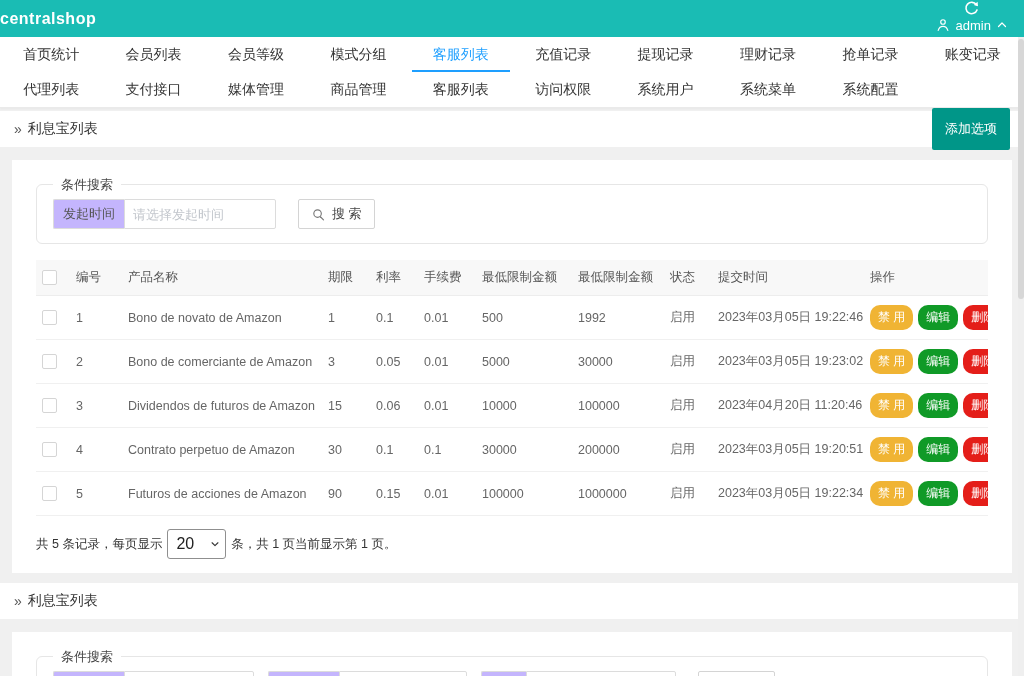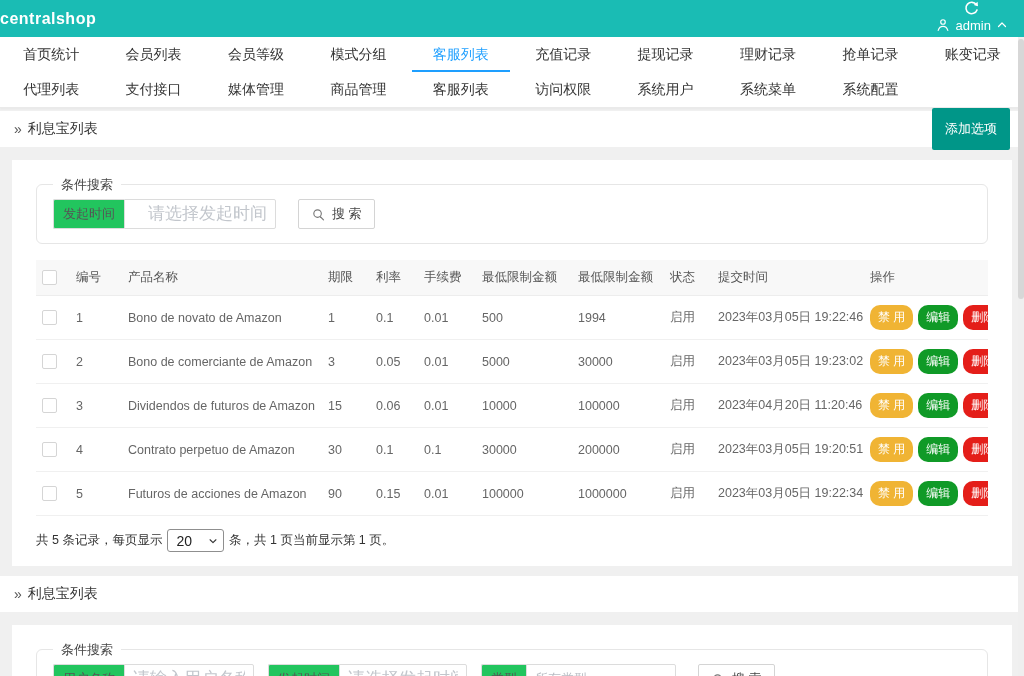"发起时间" .input-label { background: #22c55e -> #c4b5fd }
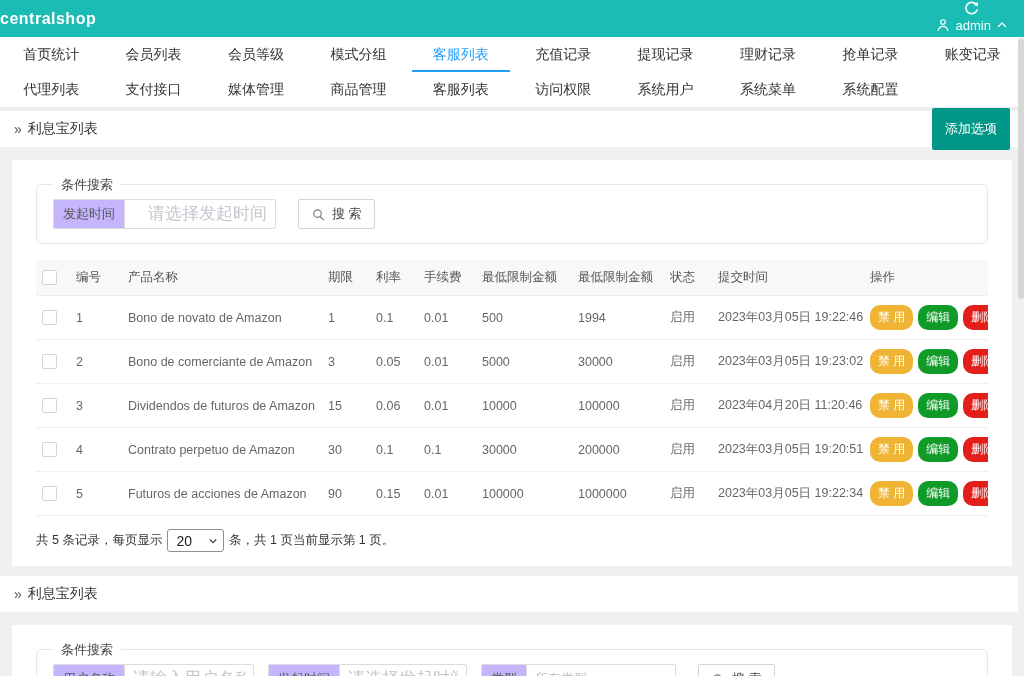"请选择发起时间" .input-box { font-size: 17px -> 13px; text-align: right -> none }
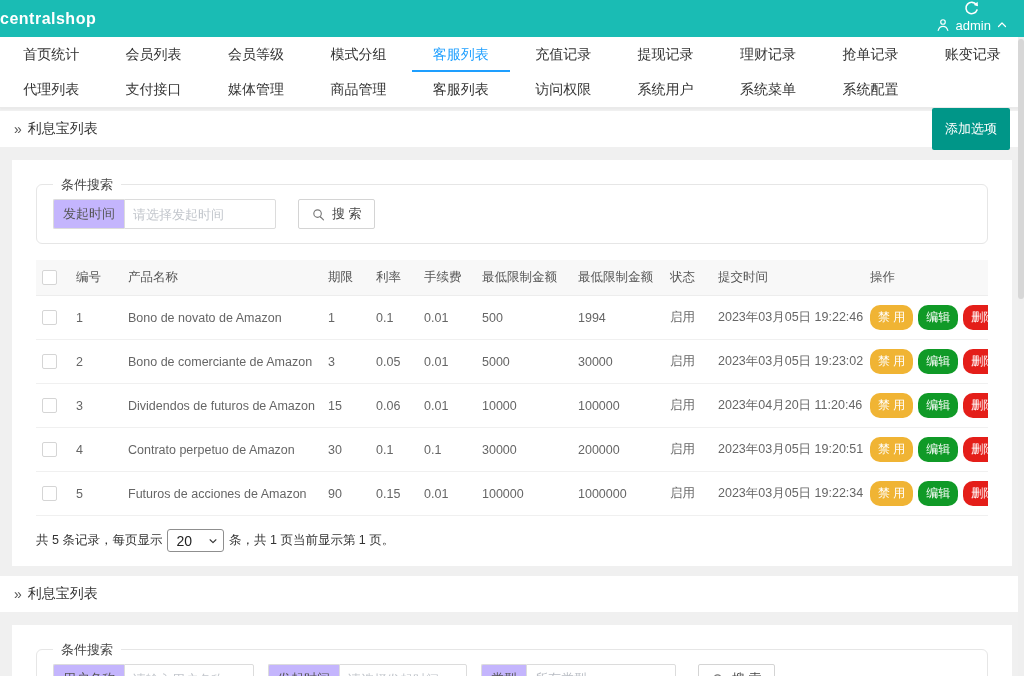"1994" td { text: 1994 -> 1992 }
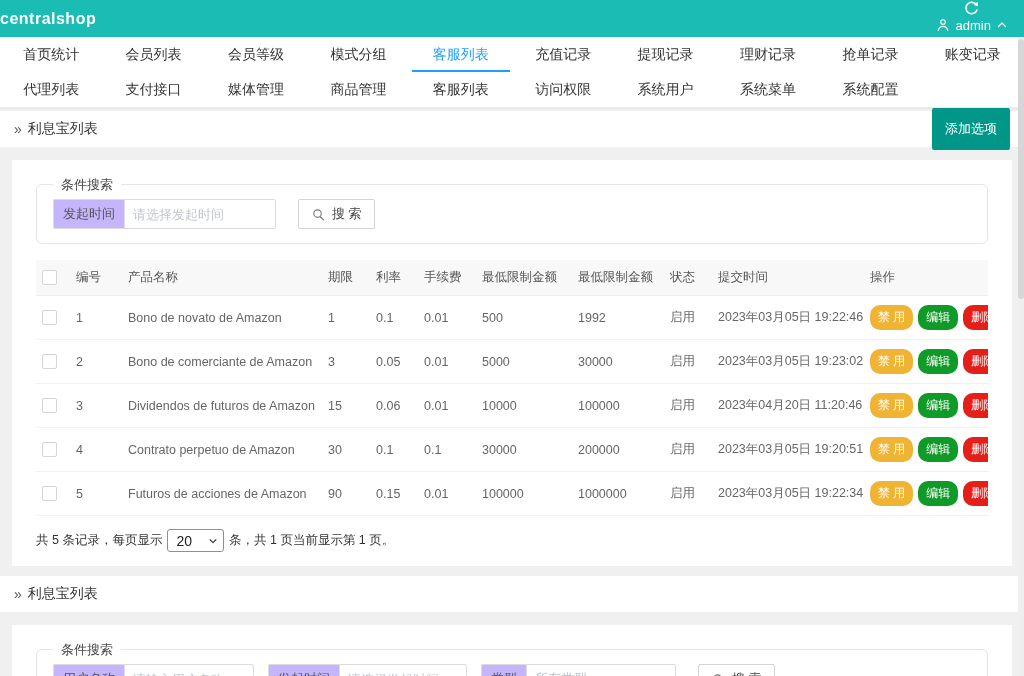"20" .pager-select { font-size: 14px -> 16px; height: 23px -> 30px }
